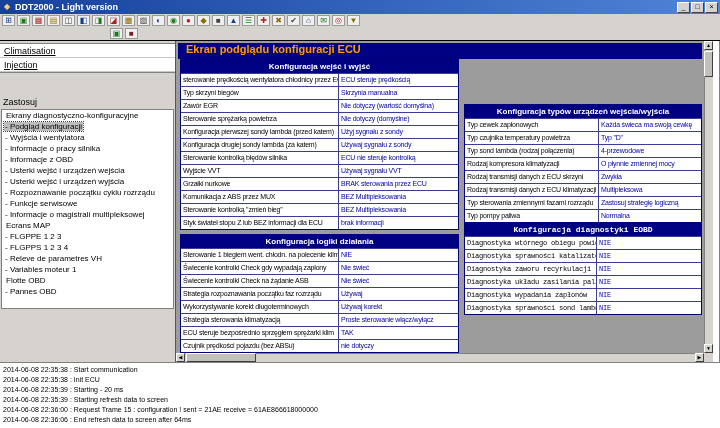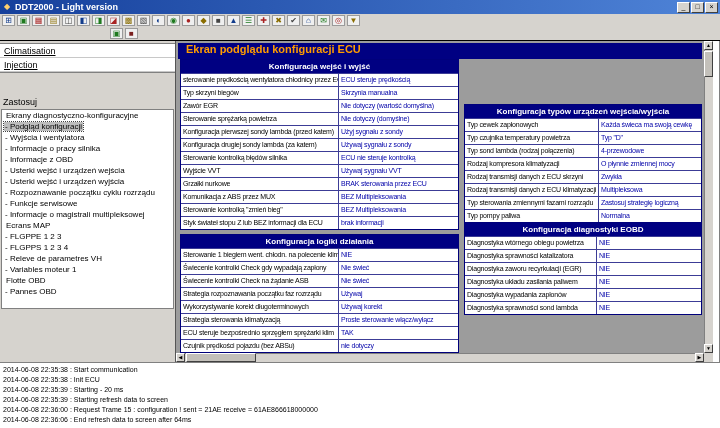"Konfiguracja diagnostyki EOBD" .p-eobd { font-family: none -> Liberation Mono, monospace }
